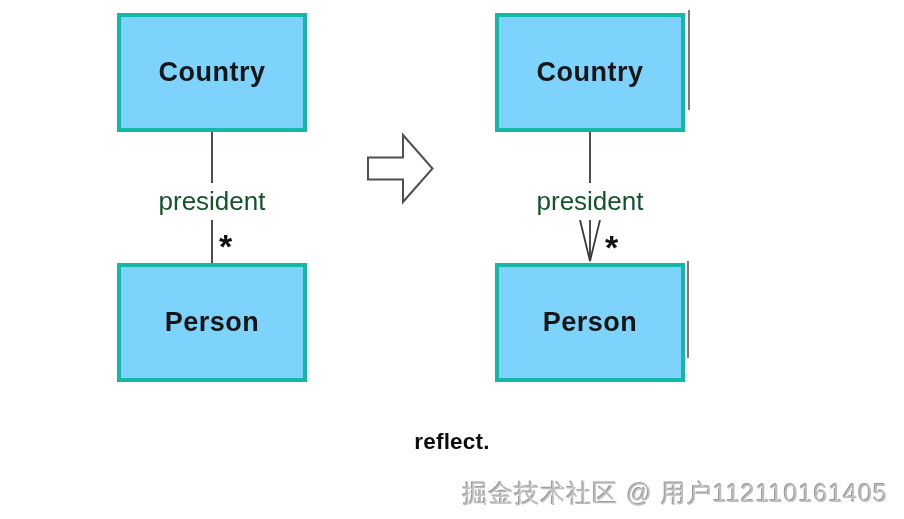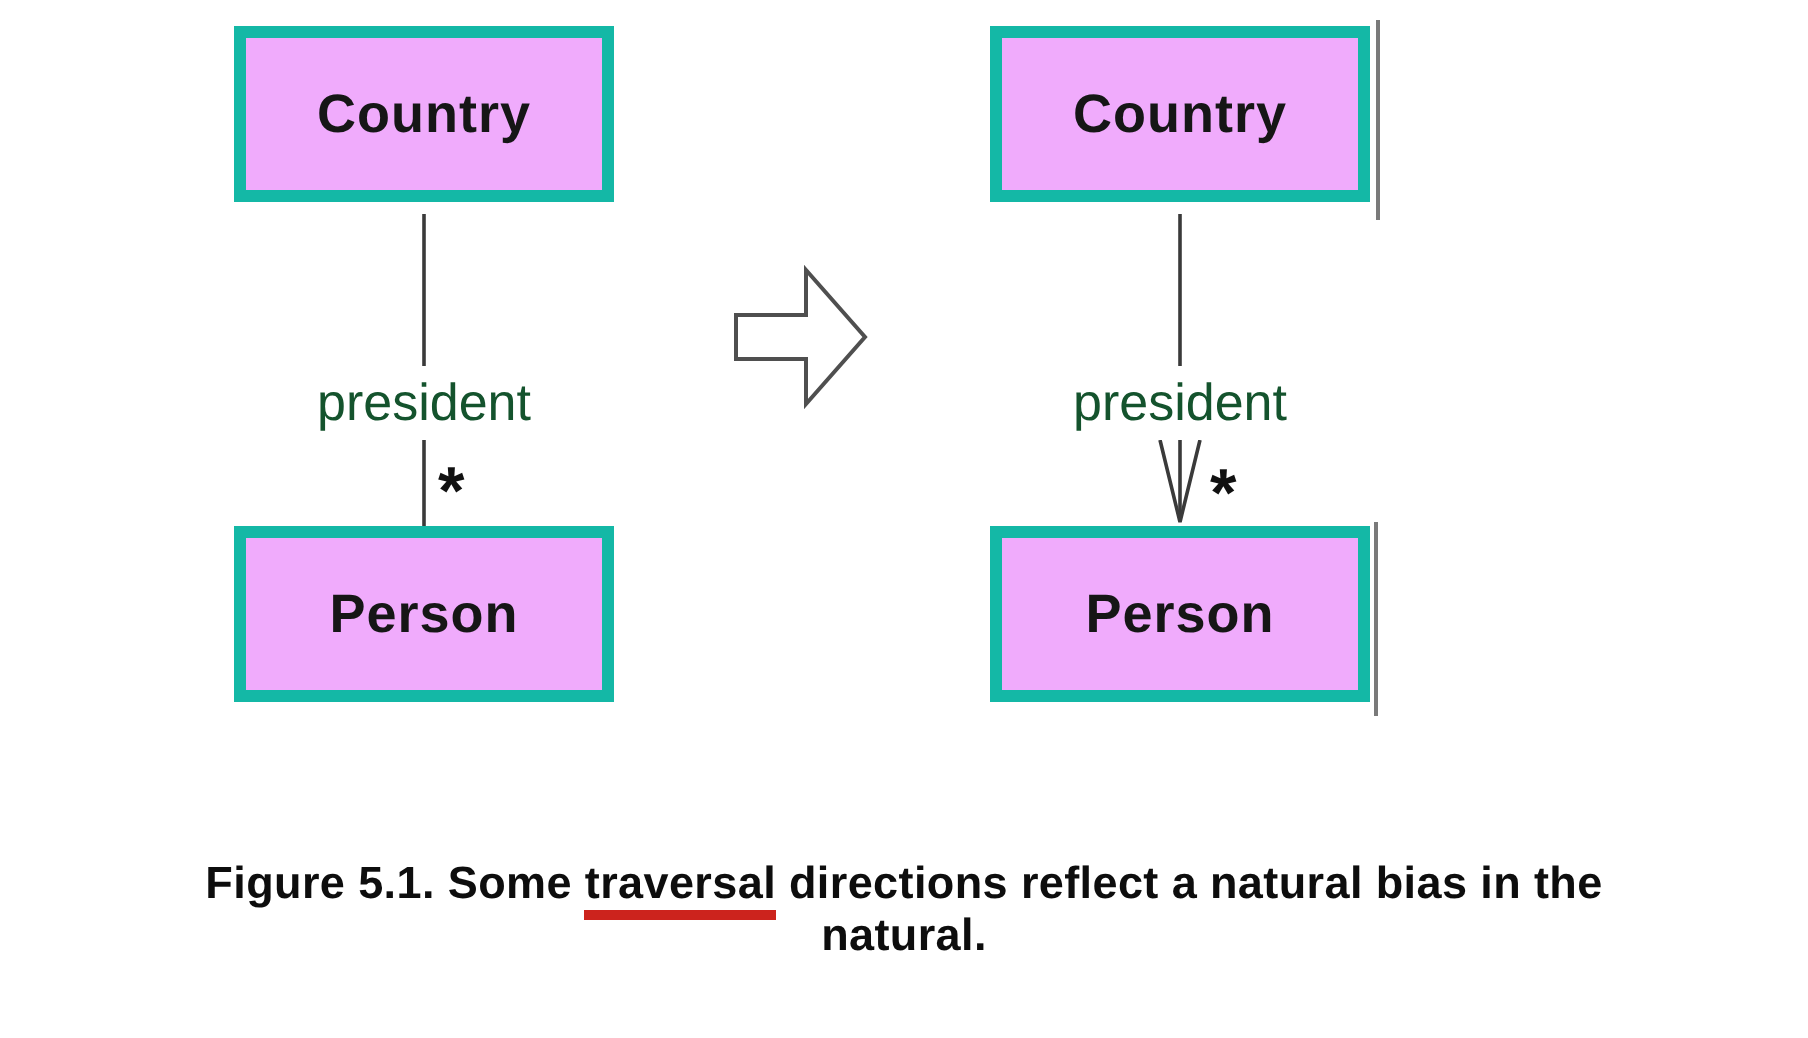"Country" .class-box { background: #f0abfc -> #7dd3fc; border: 6px solid #14b8a6 -> 4px solid #14b8a6; height: 88px -> 119px }
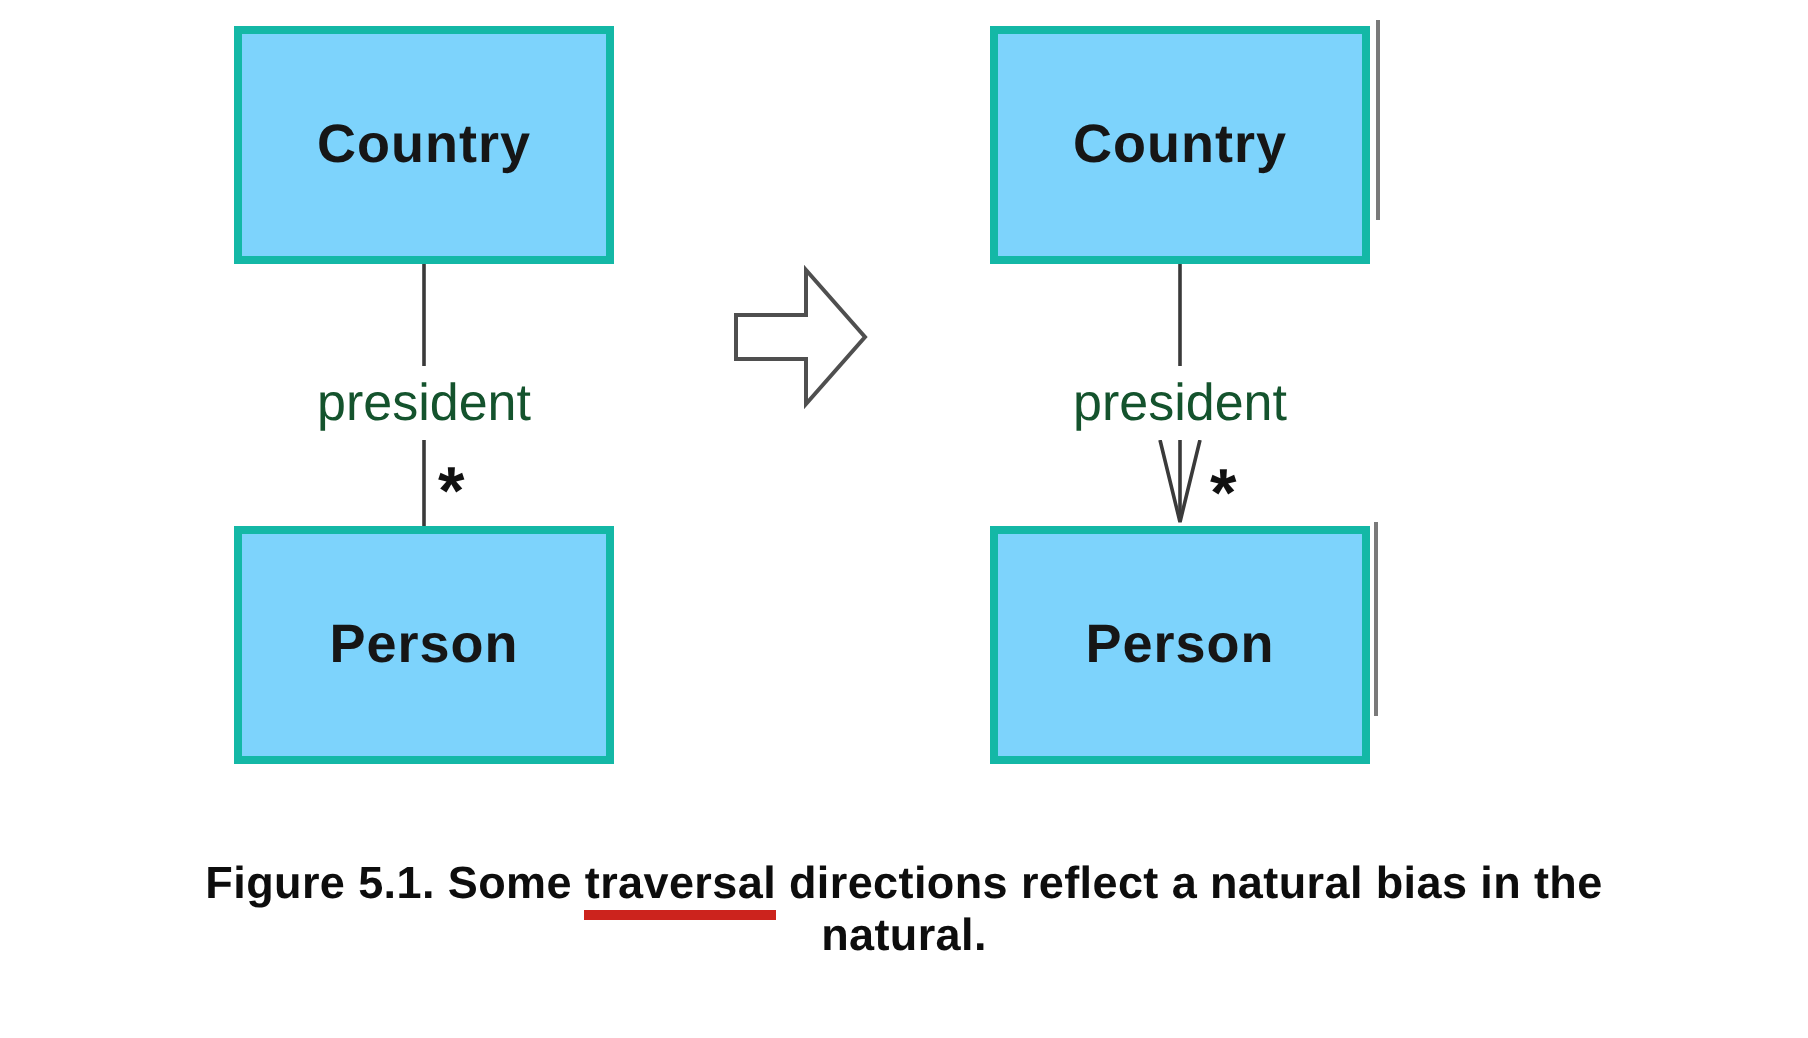"Figure 5.1. Some traversal directions" div { html: <div><span>Figure 5.1. Some</span> <span>traversal</span> <span>directions reflect a natural bias in the</span></div> -> none }
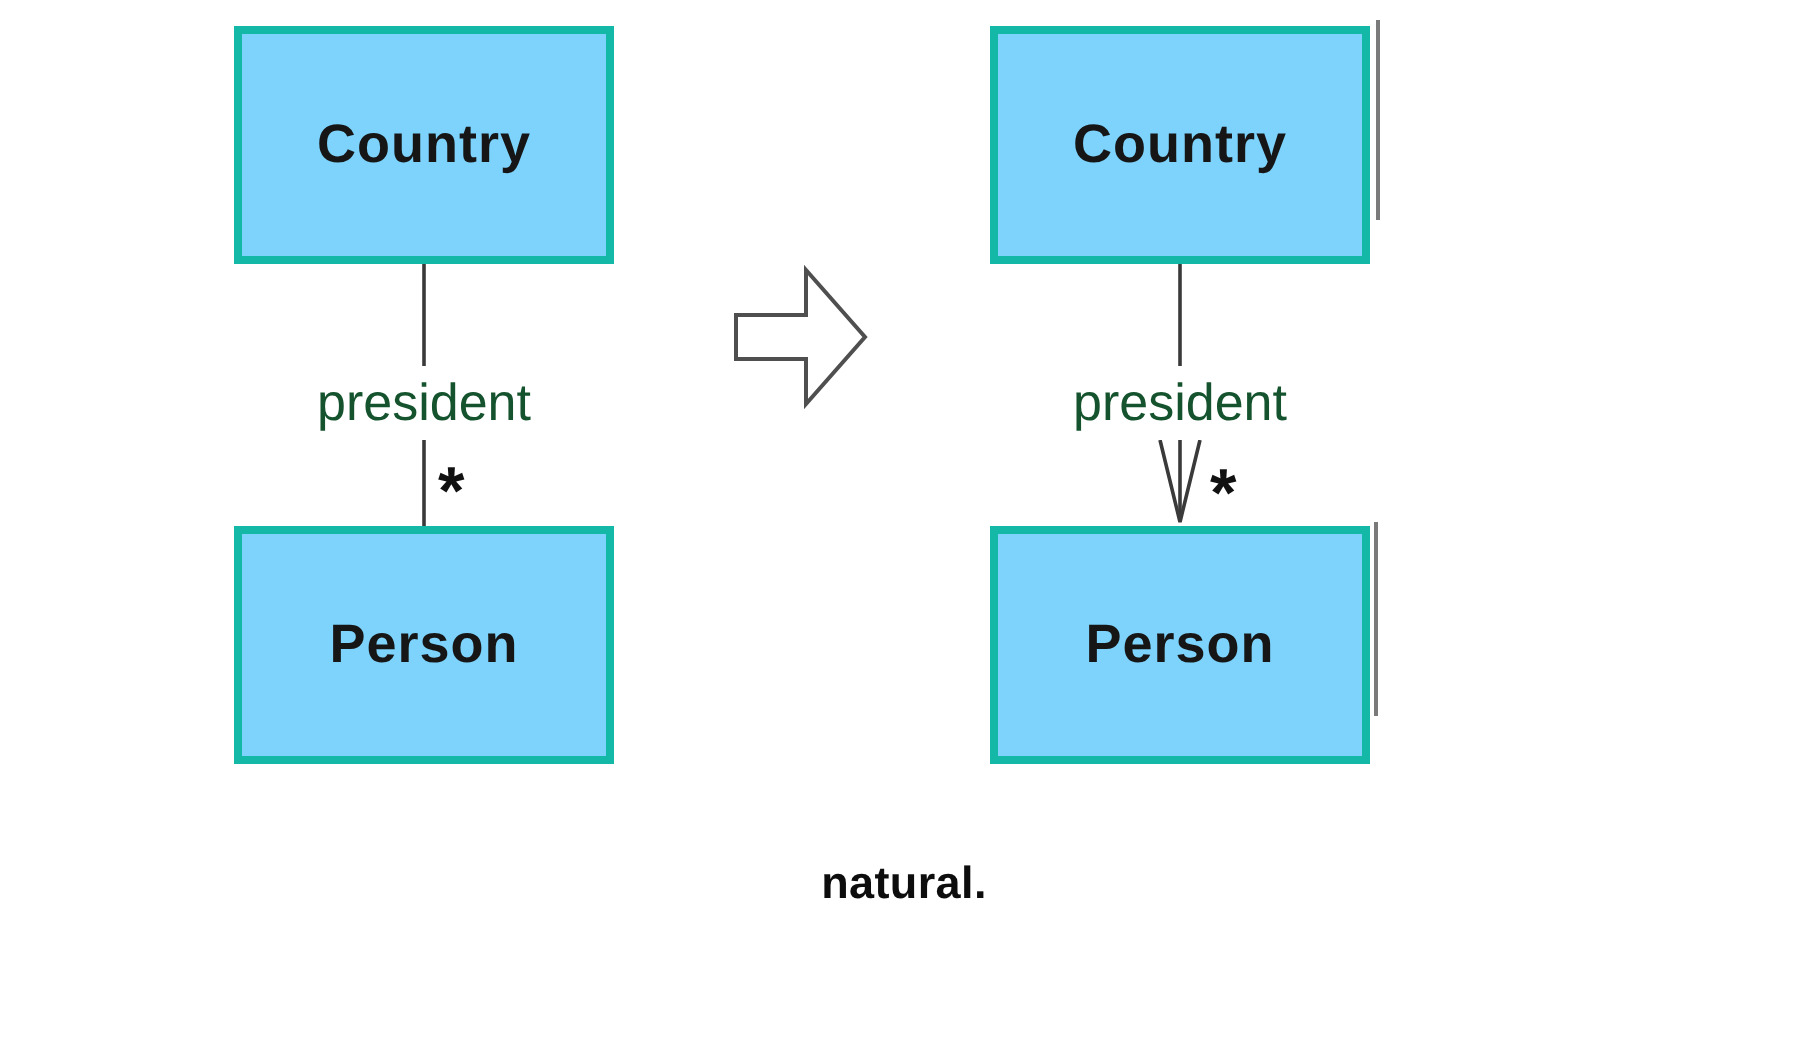"natural." div { text: natural -> reflect }
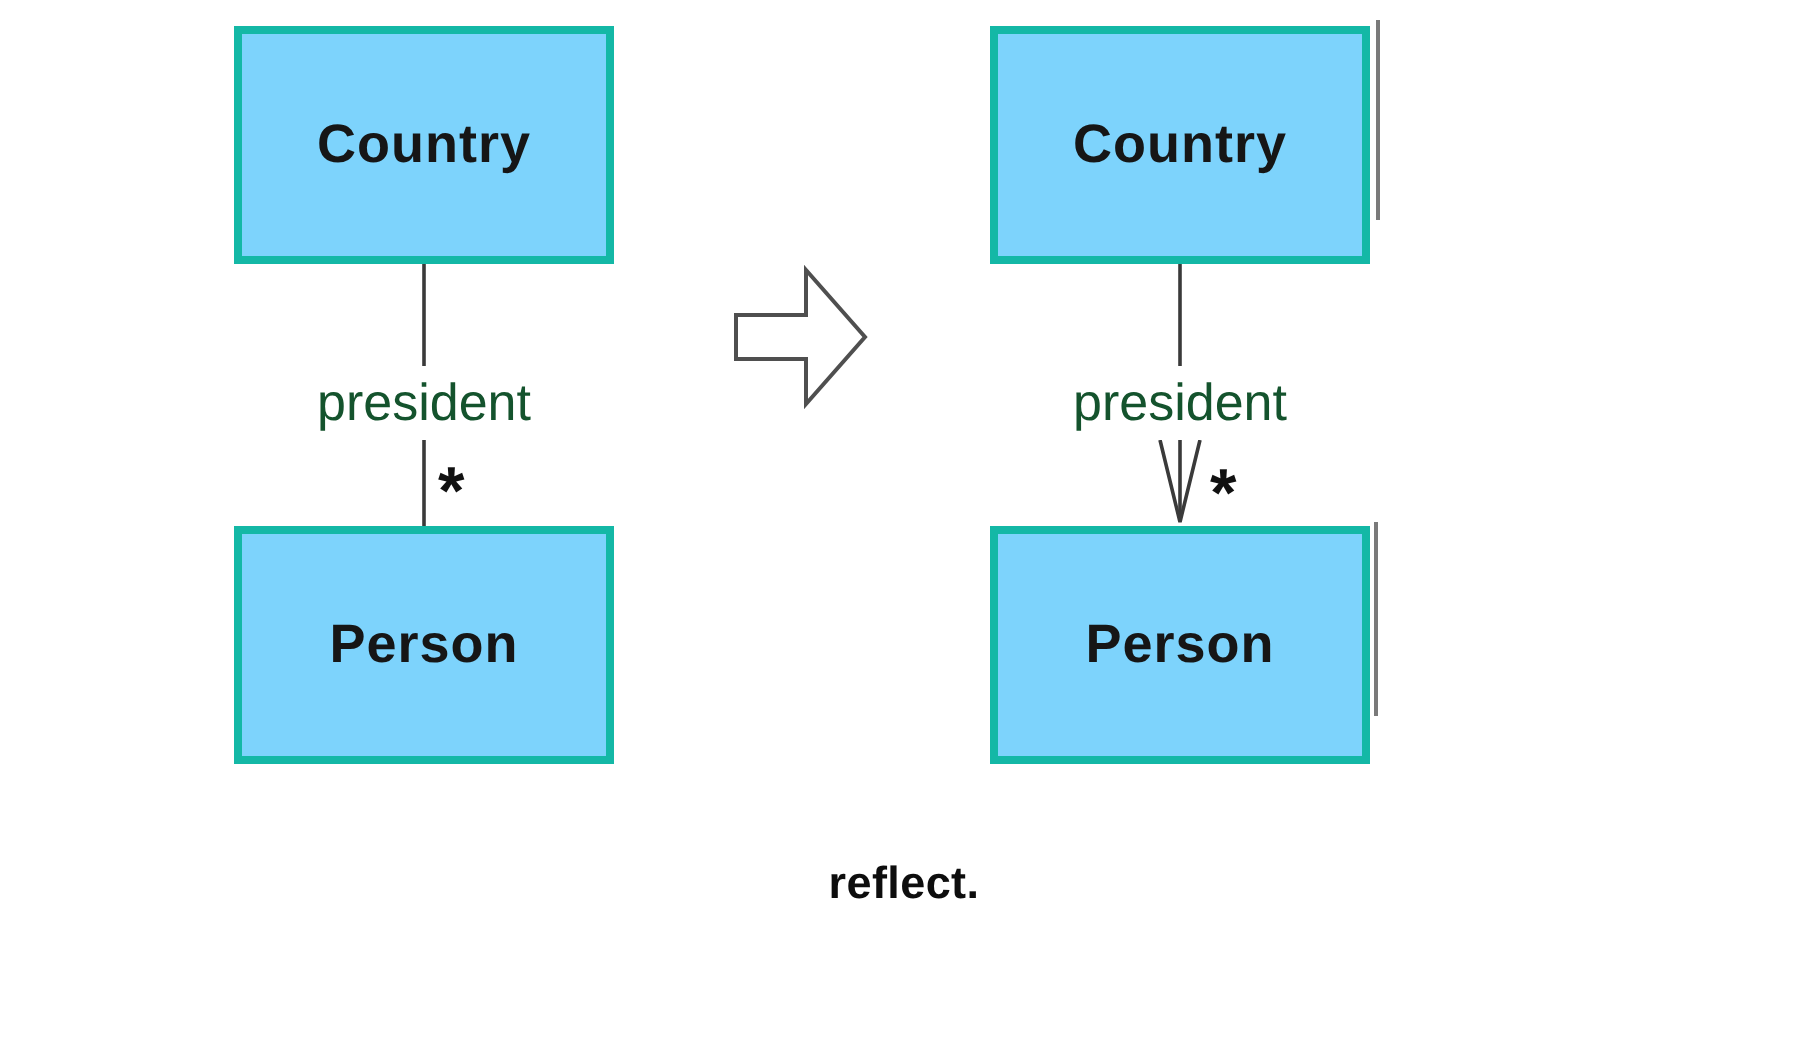"掘金技术社区 @ 用户112110161405" div.watermark { html: none -> <div>掘金技术社区 @ 用户112110161405</div> }
